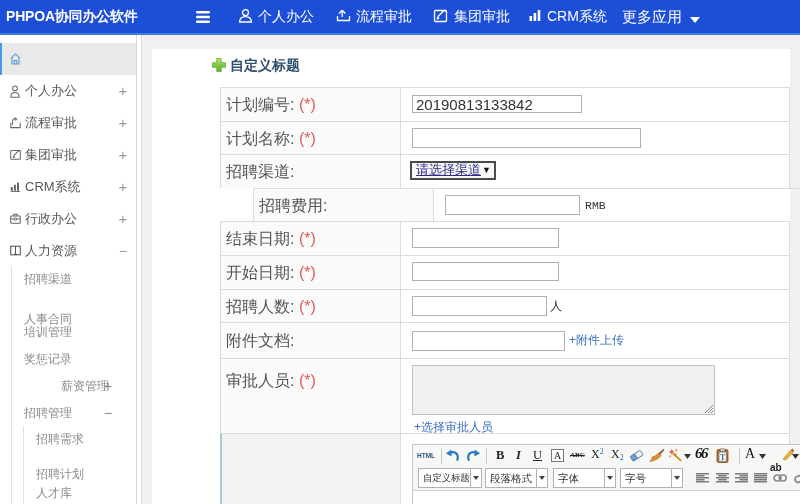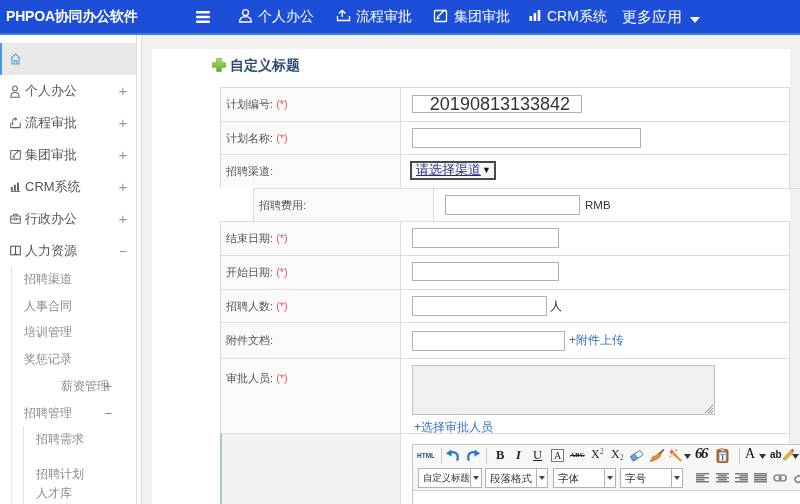"计划编号: (*)" .lc { font-size: 11px -> 16px }
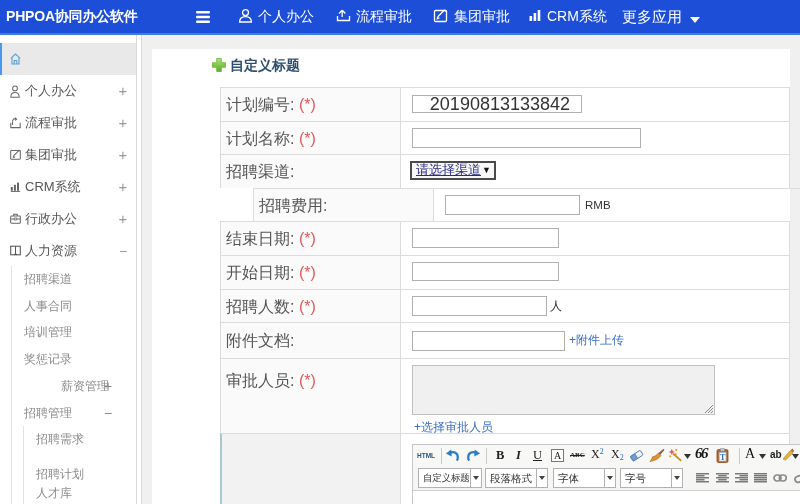"20190813133842" .inp { font-size: 18px -> 15px; padding: 0 11px -> 0 3px; text-align: right -> none }
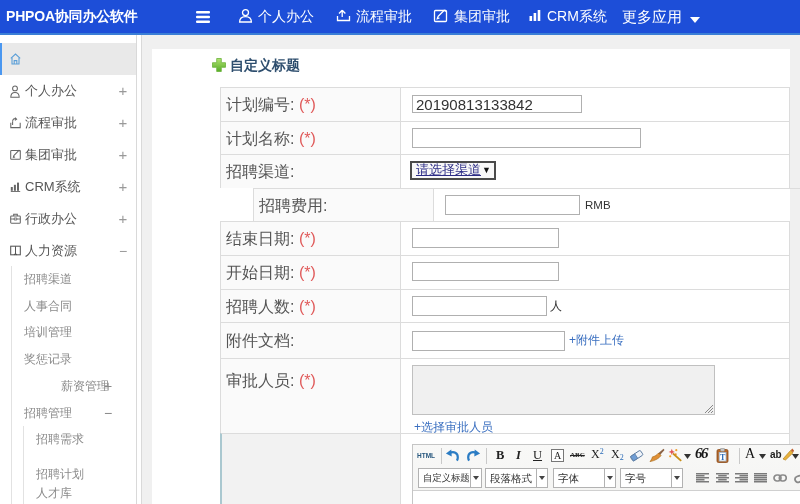"RMB" span { font-family: none -> Liberation Mono, monospace }
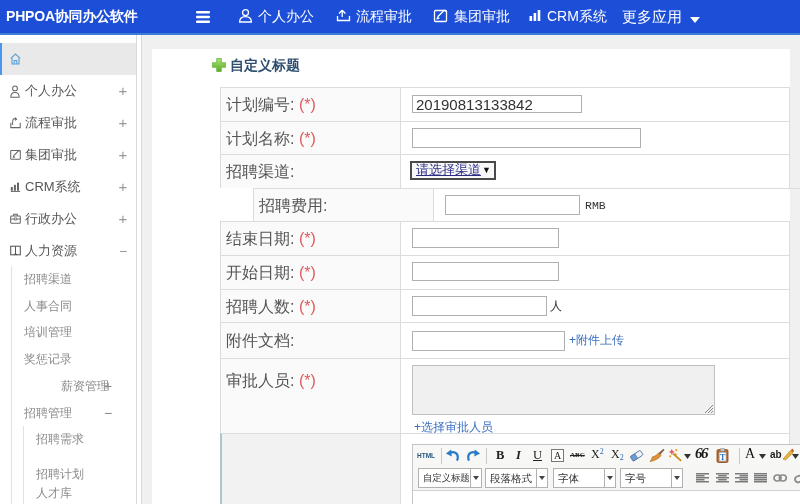"人事合同" span { margin-top: none -> 13px }
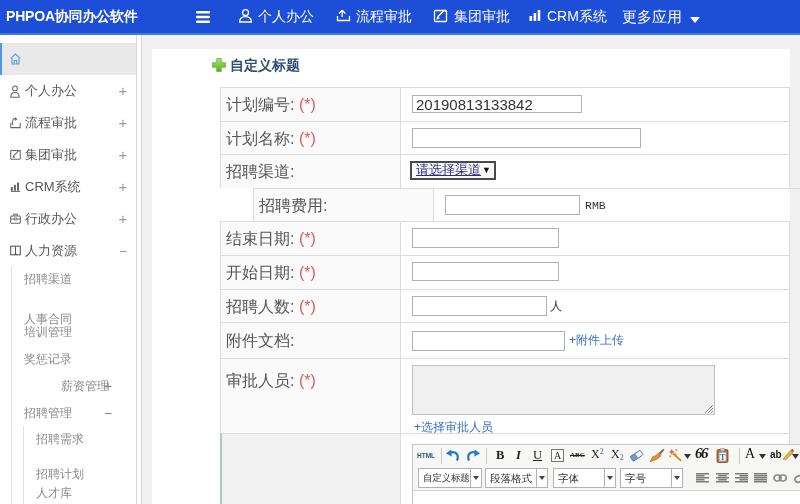"ab" span.ti { top: 5px -> 18px }
